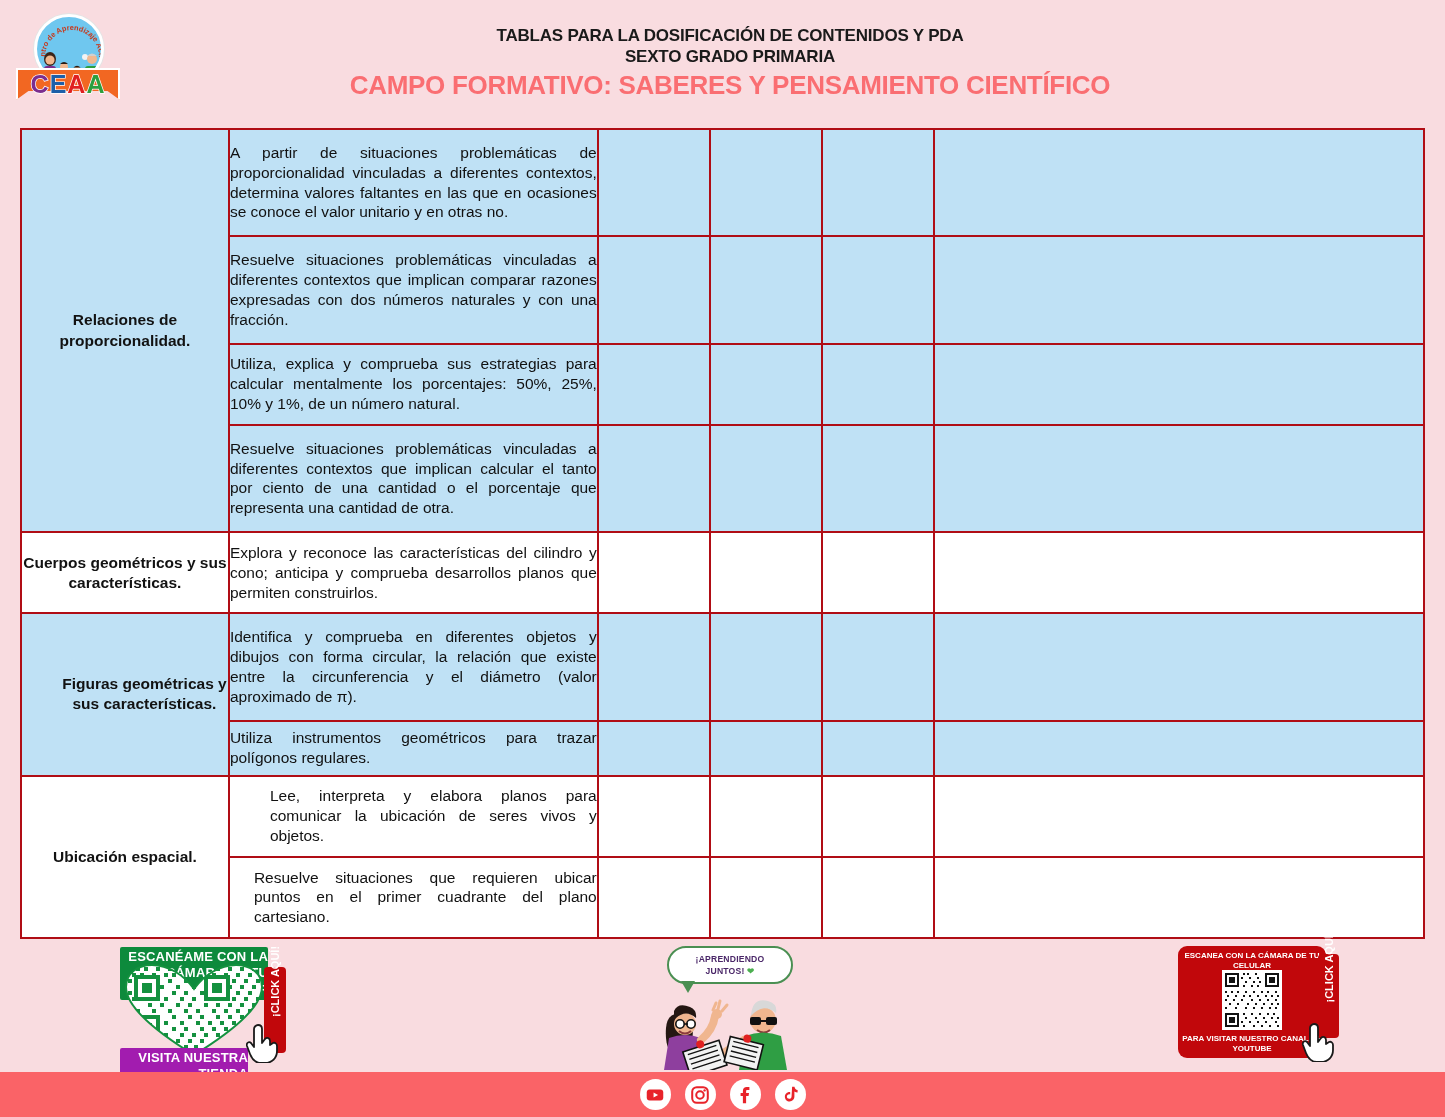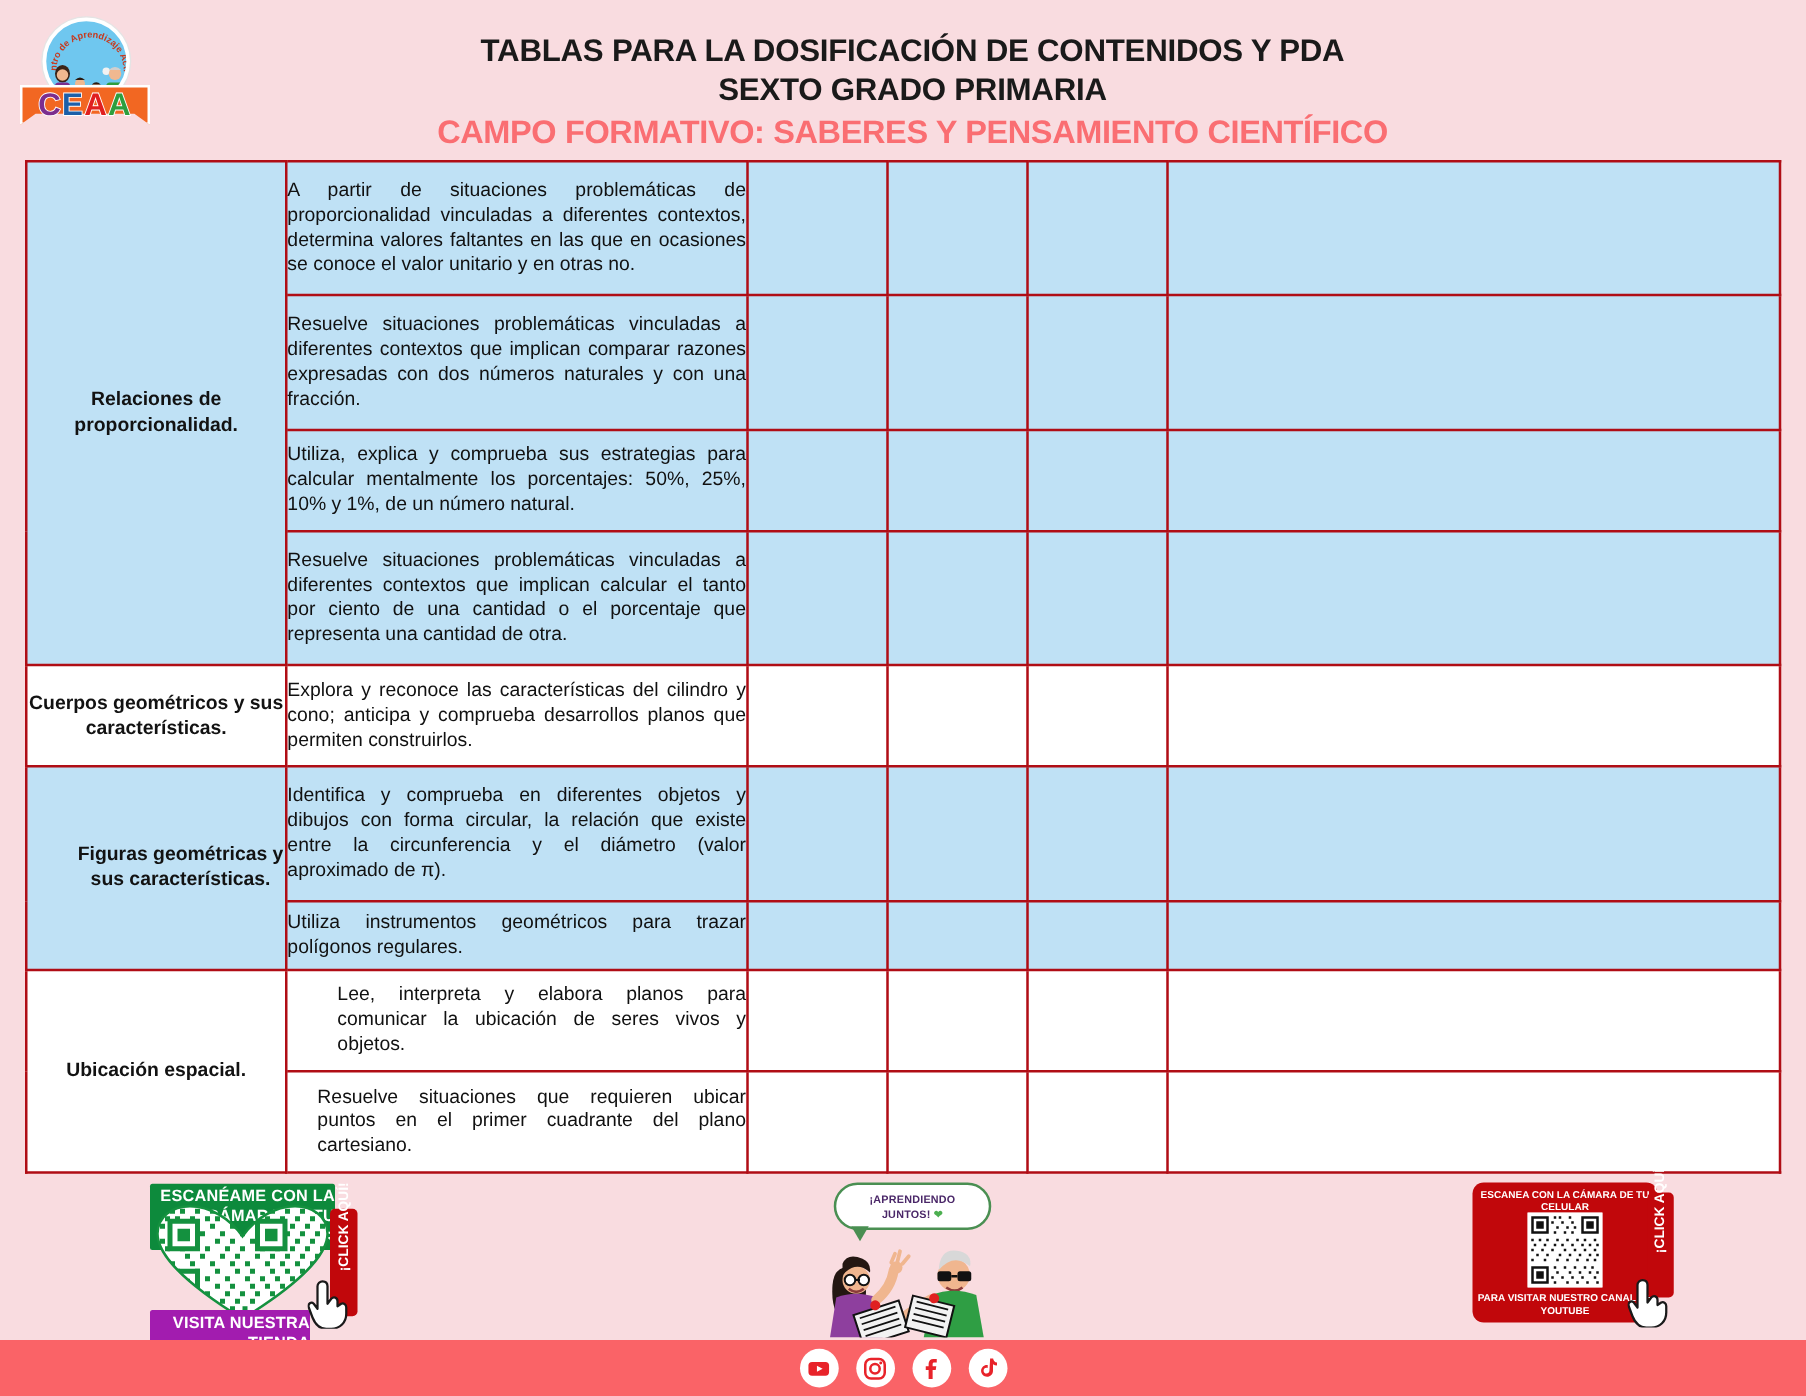"TABLAS PARA LA DOSIFICACIÓN DE" #title-line1, #title-line2 { font-size: 25px -> 17px }
